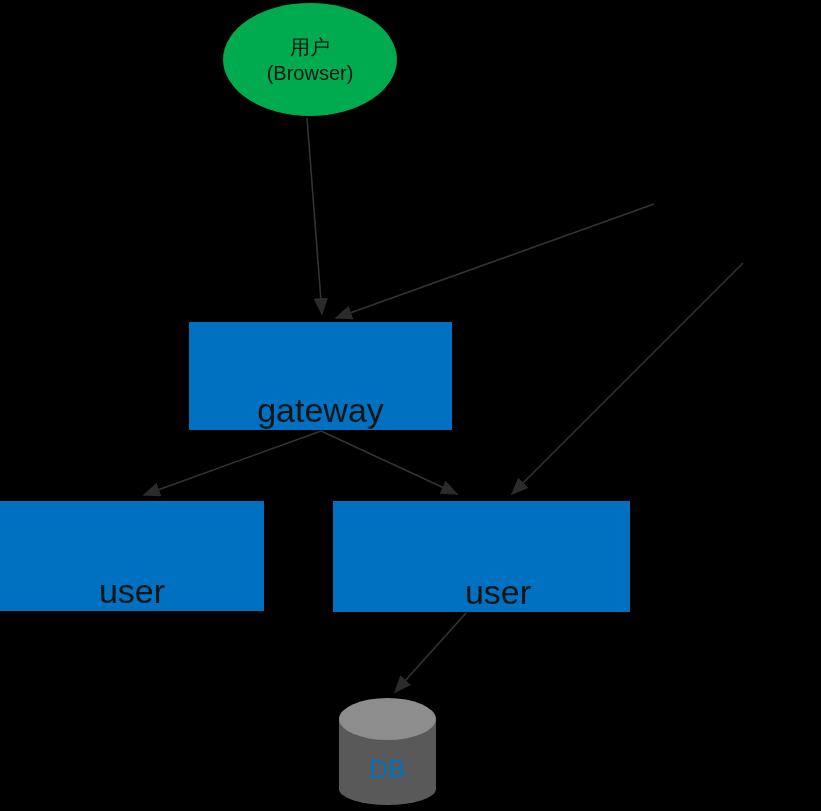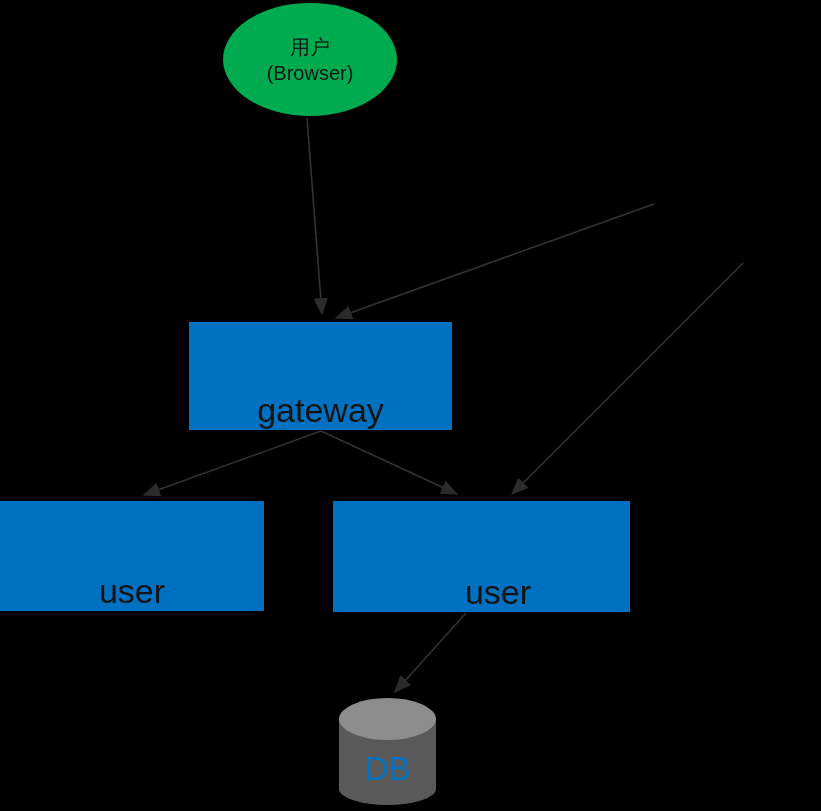"DB" .db-label { font-size: 33px -> 26px }
